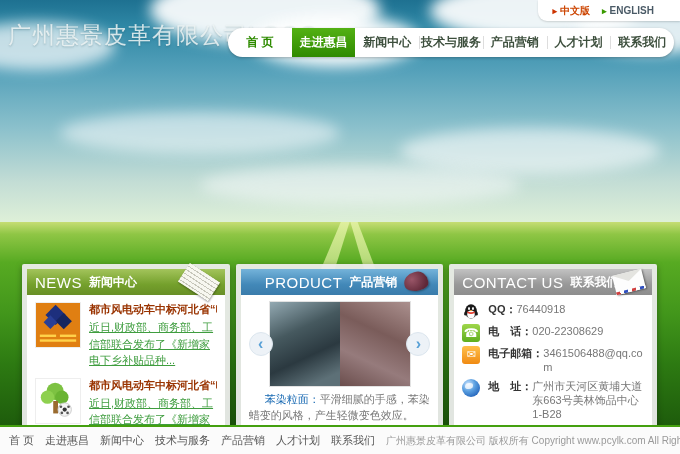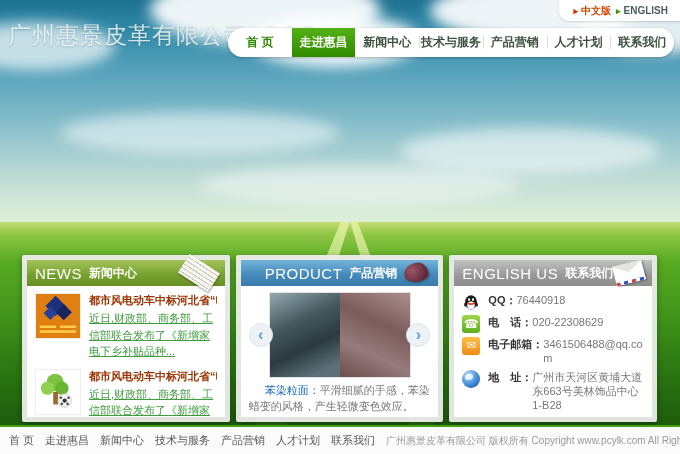"中文版" .langbar { gap: 5px -> 12px; padding: 0 12px 0 14px -> 0 26px 0 14px }
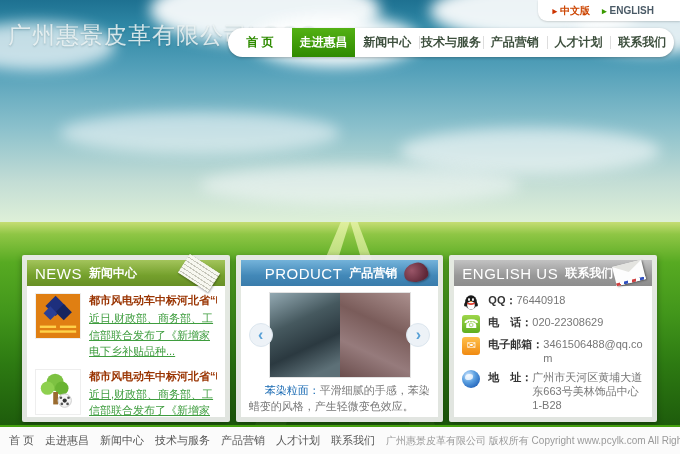"NEWS" .panels { top: 255px -> 264px }
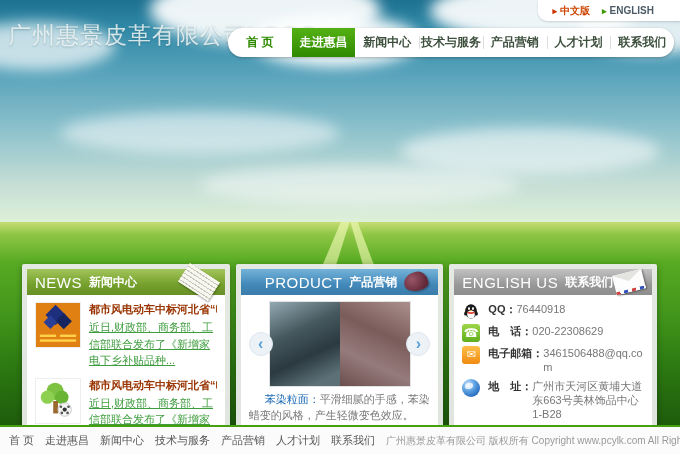"ENGLISH US" span.en { text: ENGLISH -> CONTACT }
